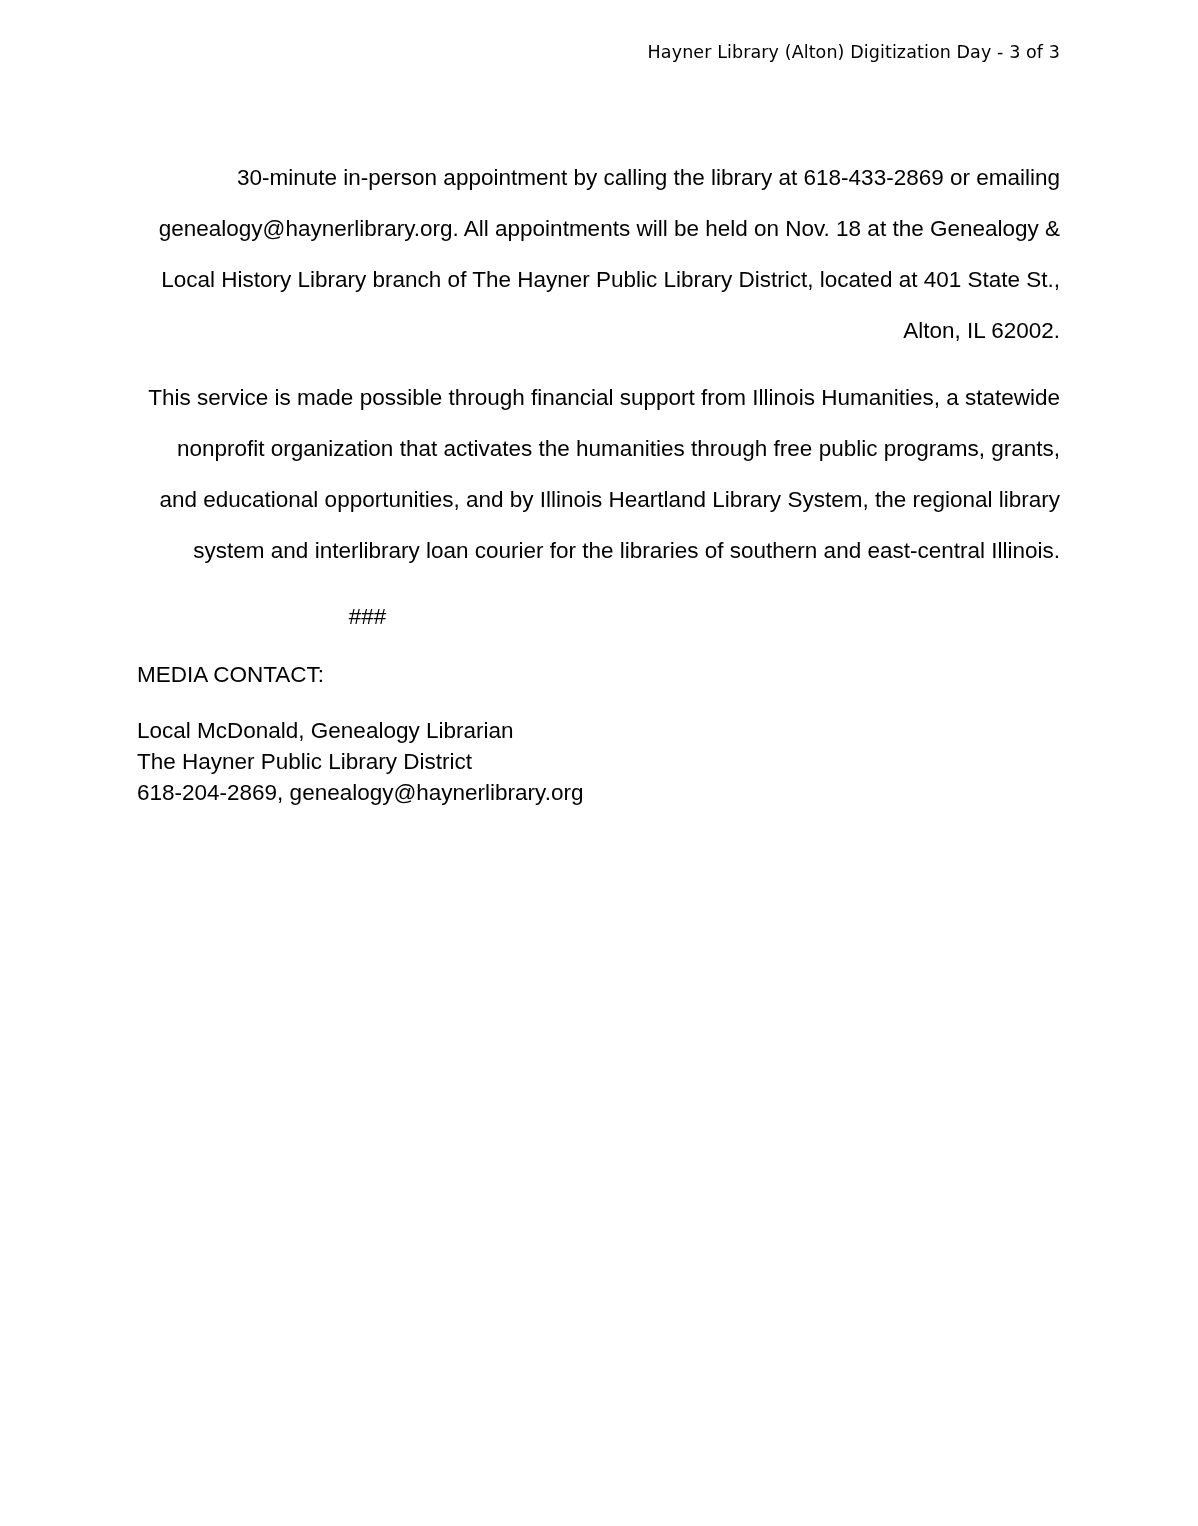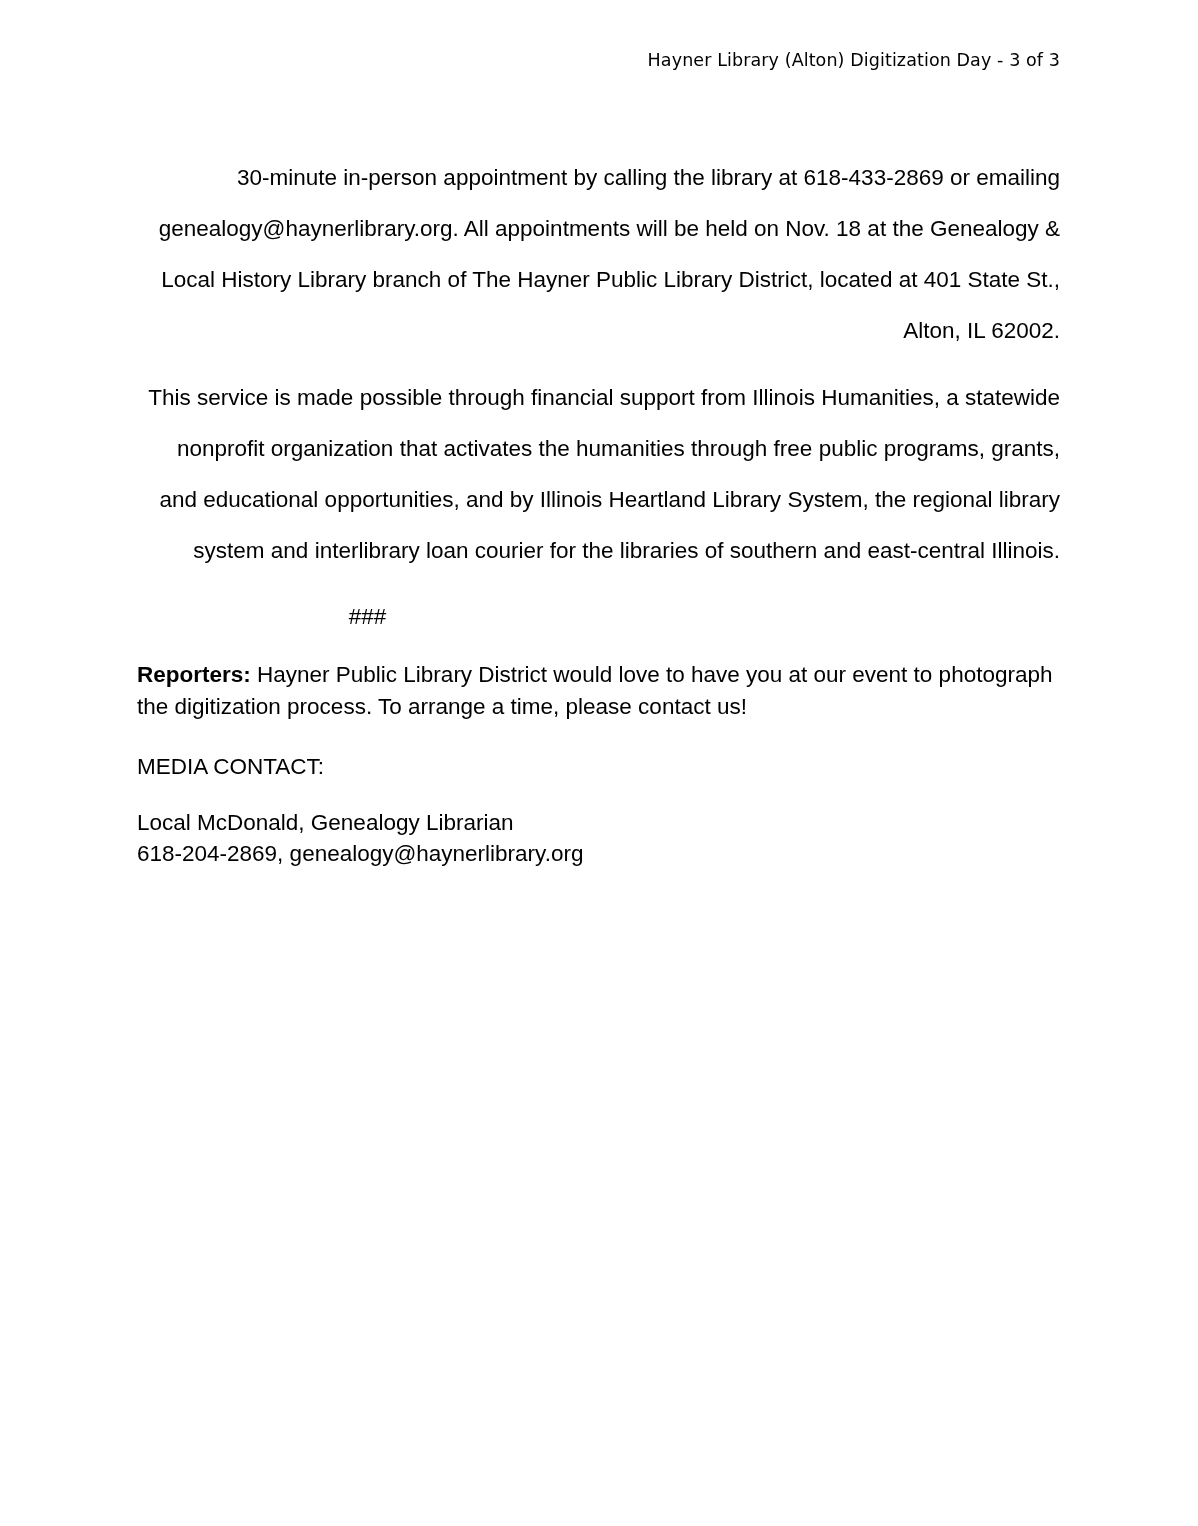"Hayner Library (Alton) Digitization Day" .running-header { top: 48px -> 40px }
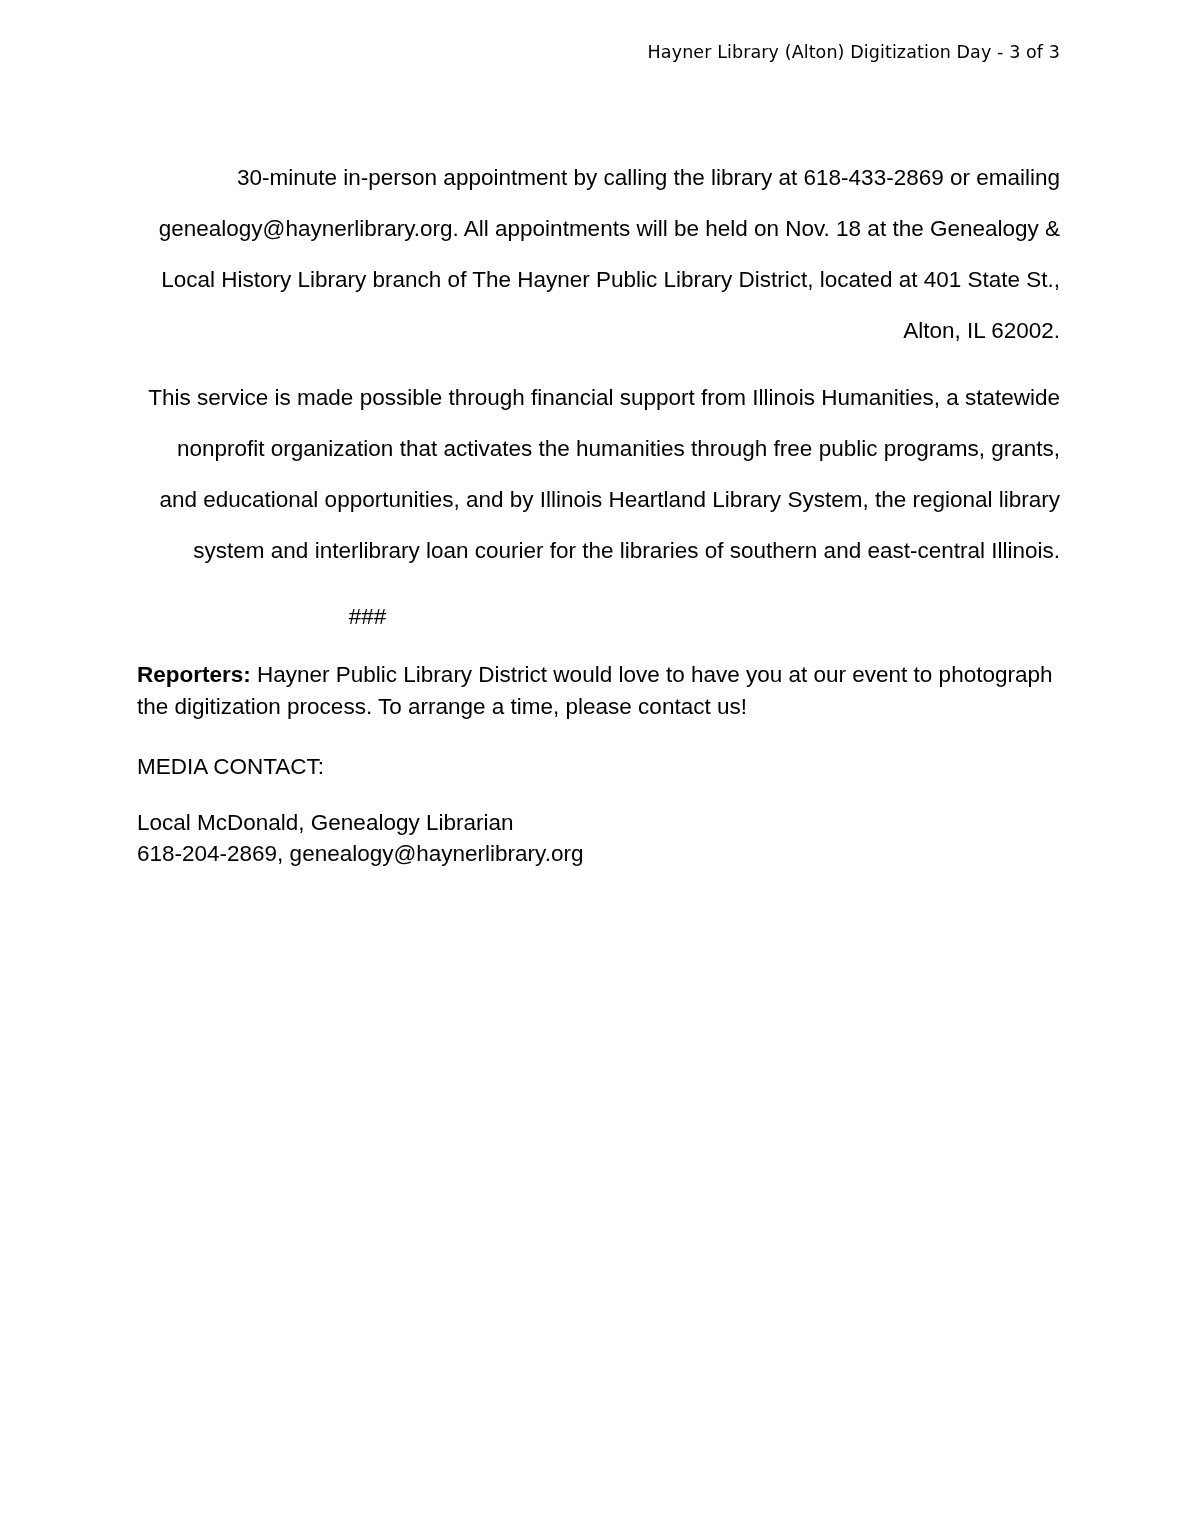"Reporters: Hayner Public Library" p.para-tight { html: <p><span>Reporters:</span><span> Hayner Public Library District would love to have you at our event to photograph the digitization process. To arrange a time, please contact us!</span></p> -> none }
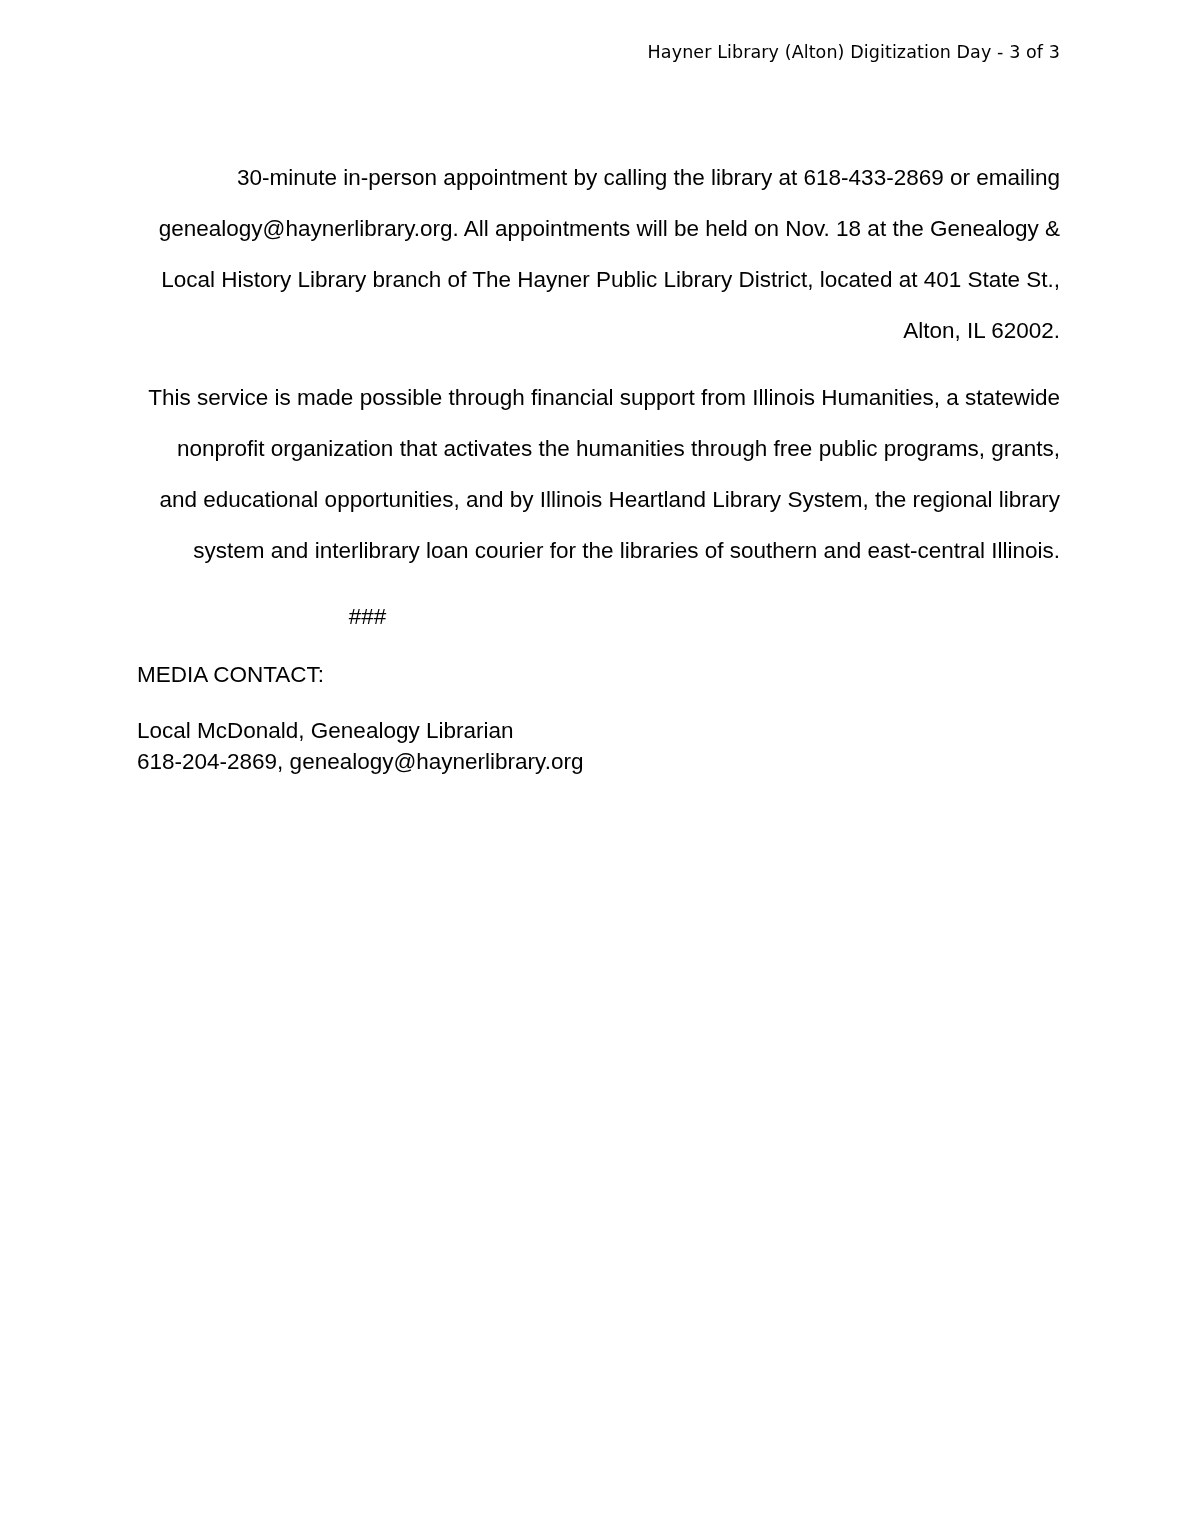"The Hayner Public Library District" span.contact-line { html: none -> <span>The Hayner Public Library District</span> }
